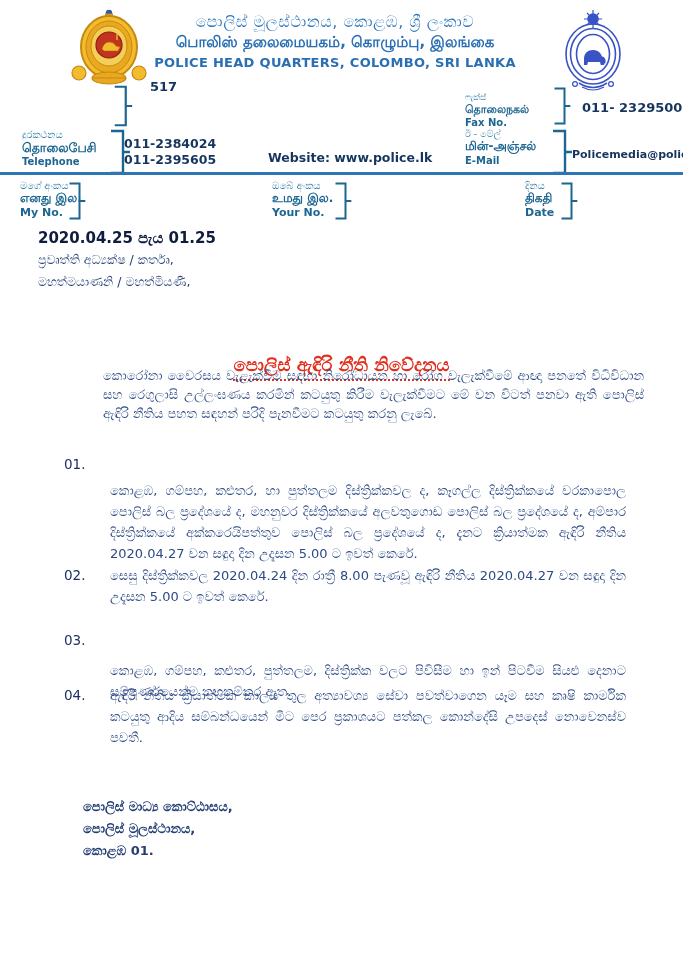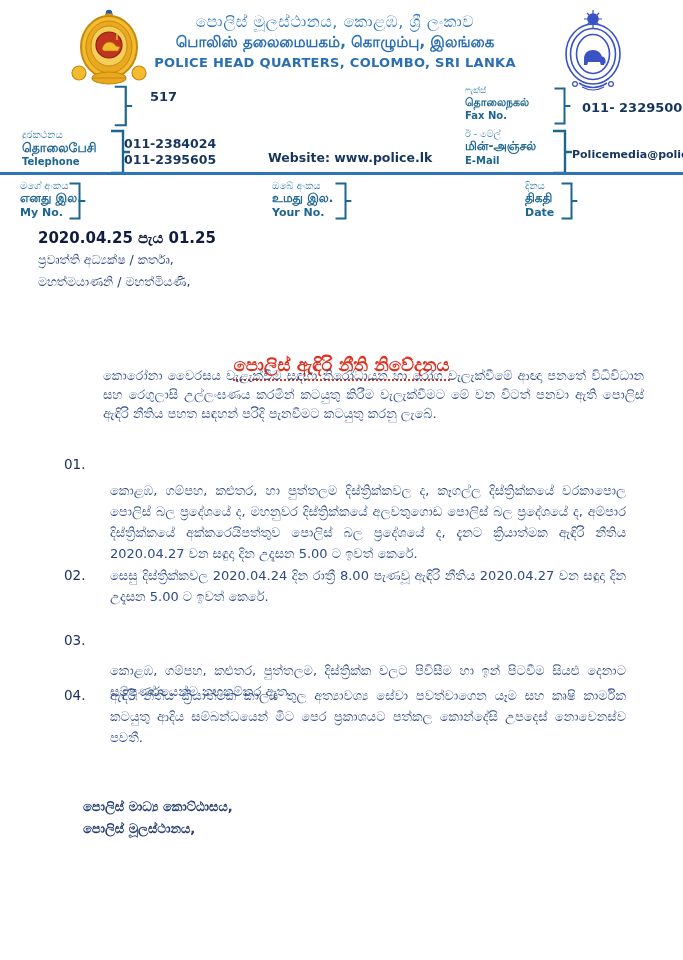"517" div.abs { top: 89px -> 79px }
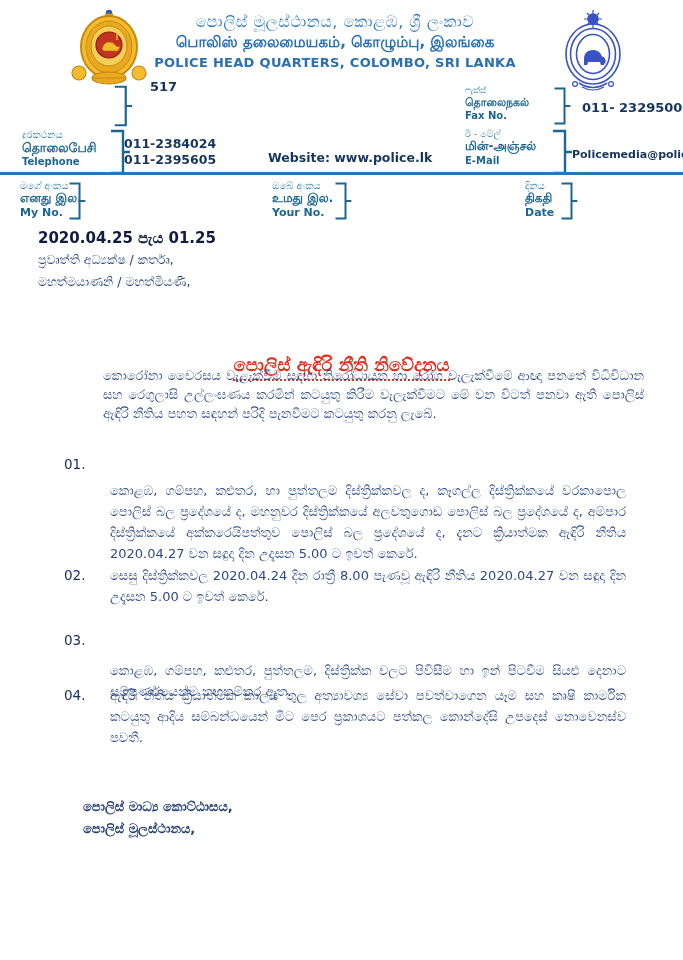"ෆැක්ස්" div.abs { top: 85px -> 92px }
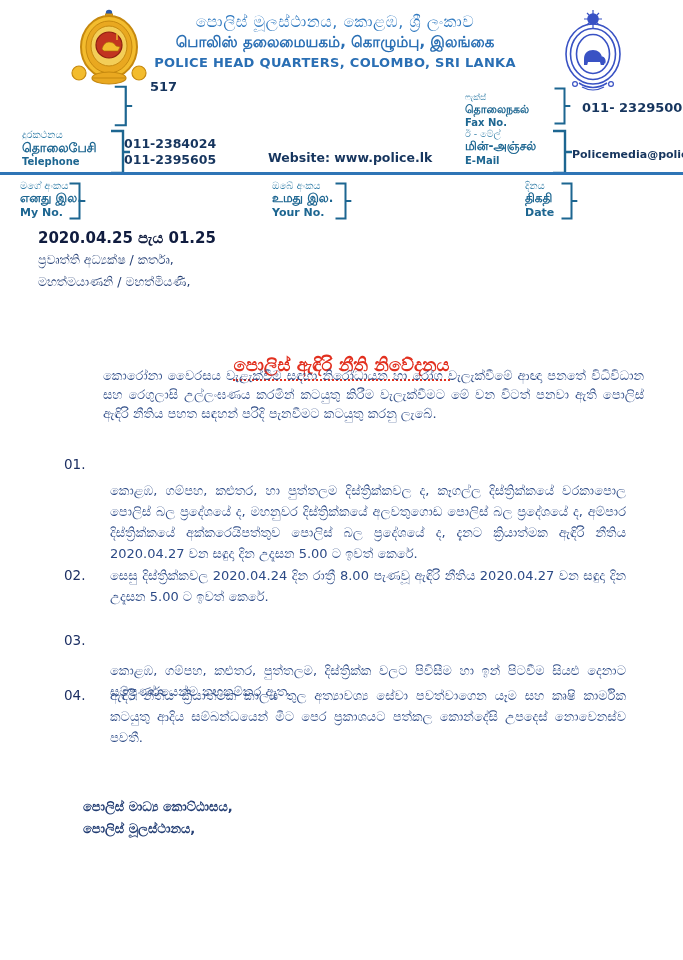"කොළඹ 01." div { html: none -> <div>කොළඹ 01.</div> }
